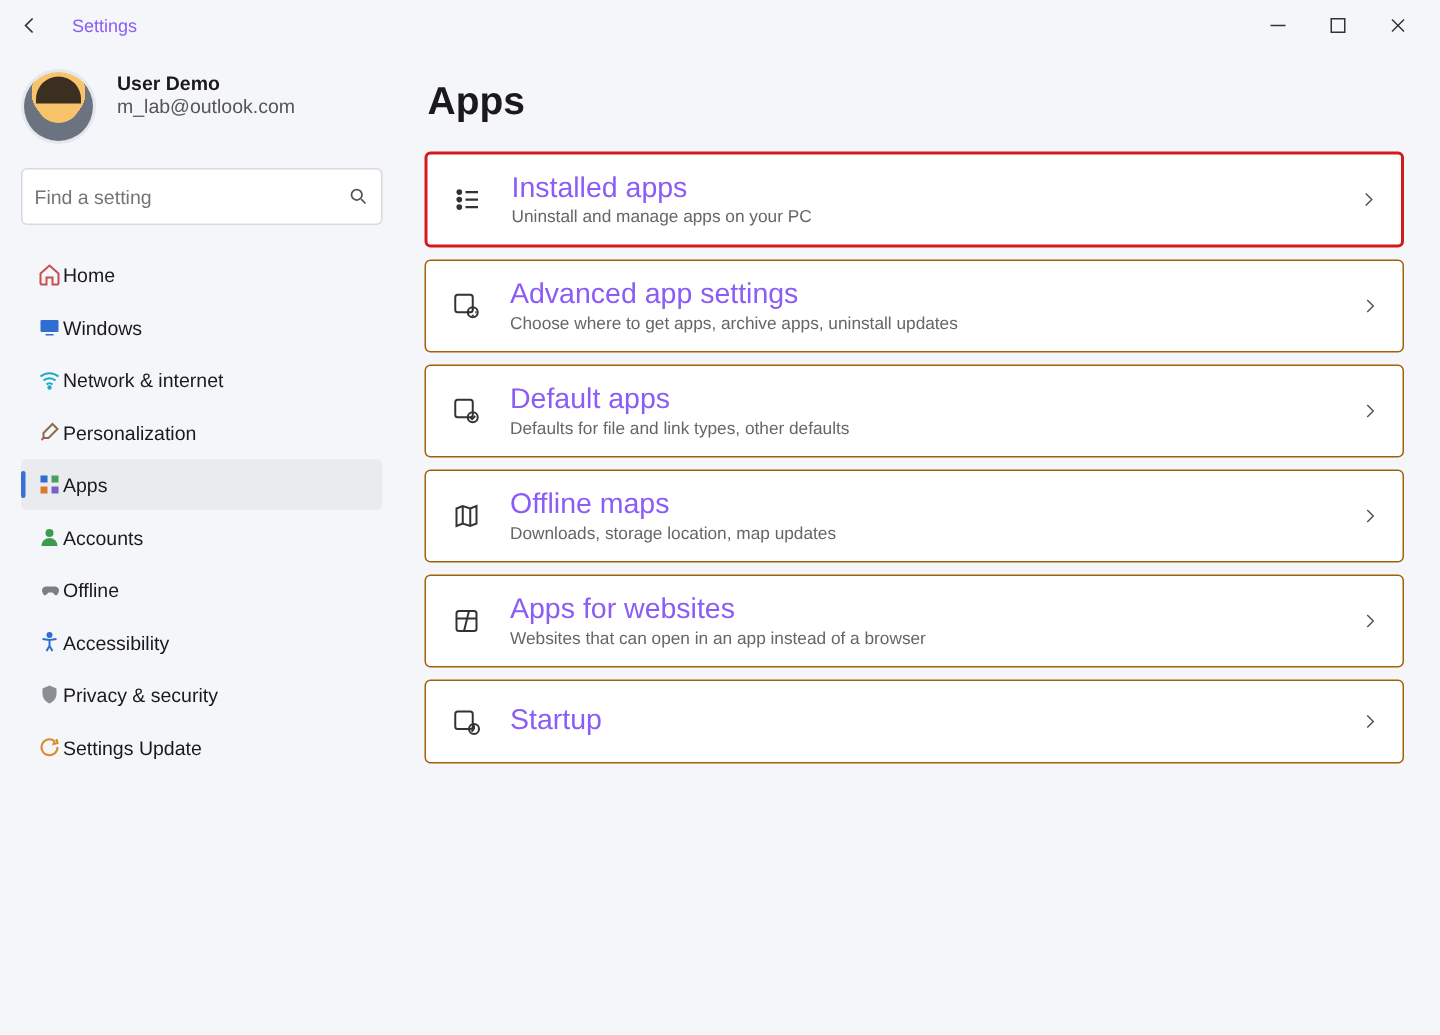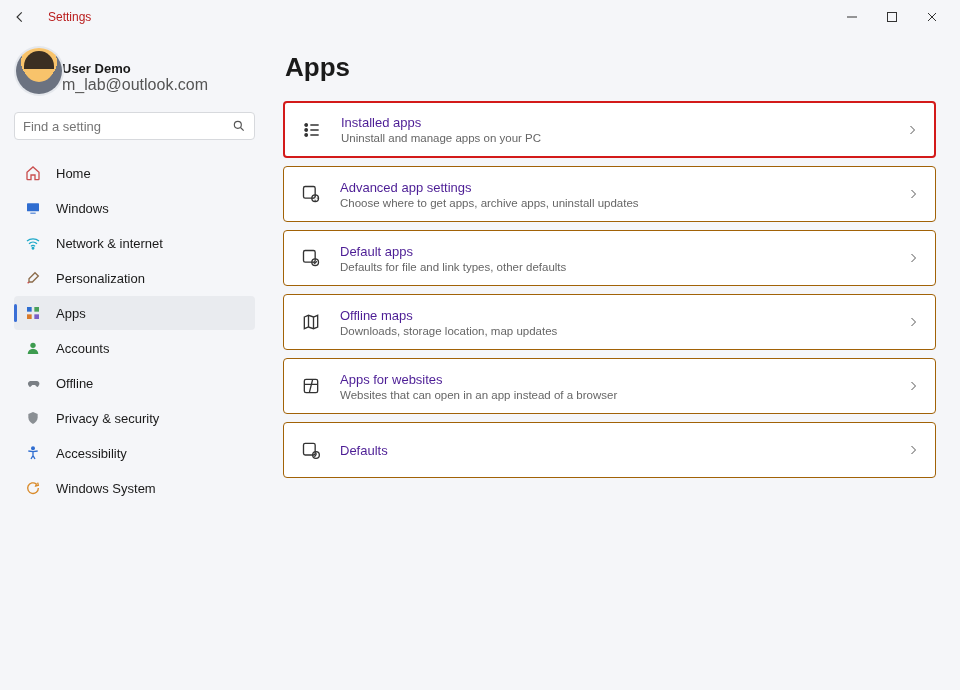"Settings" .titlebar .title { color: #b91c1c -> #8b5cf6 }
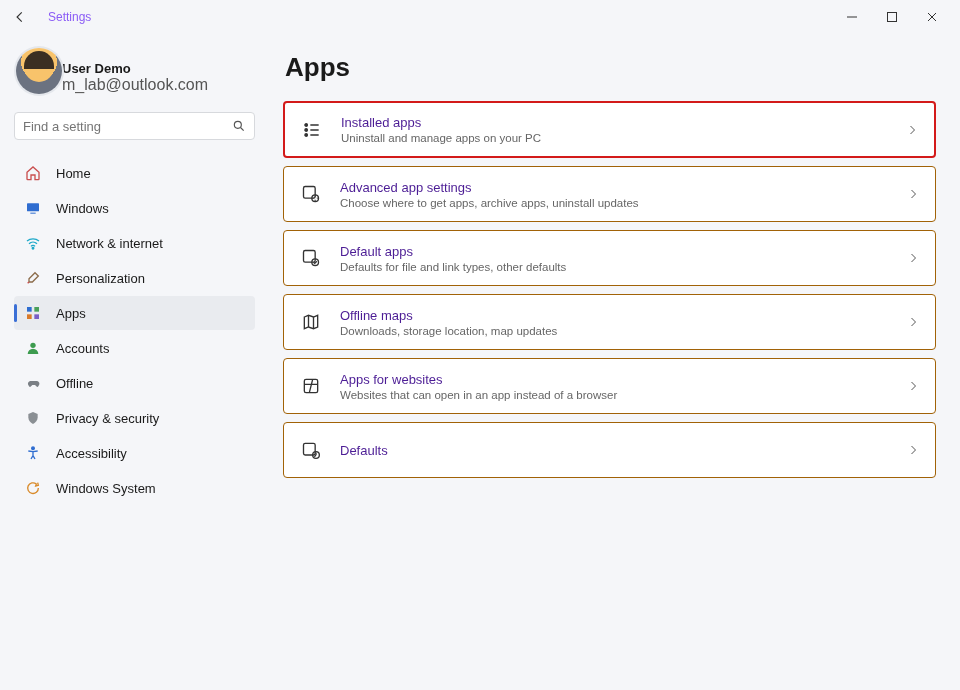"User Demo" .user { align-items: flex-end -> flex-start; gap: 0 -> 16px }
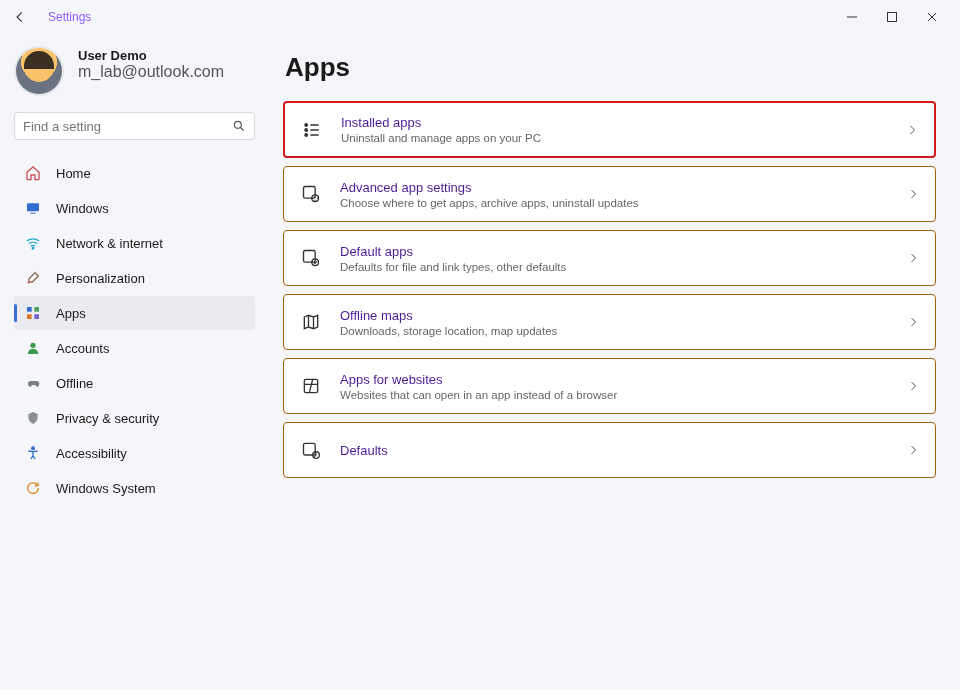"m_lab@outlook.com" .user .email { font-size: 16px -> 13px }
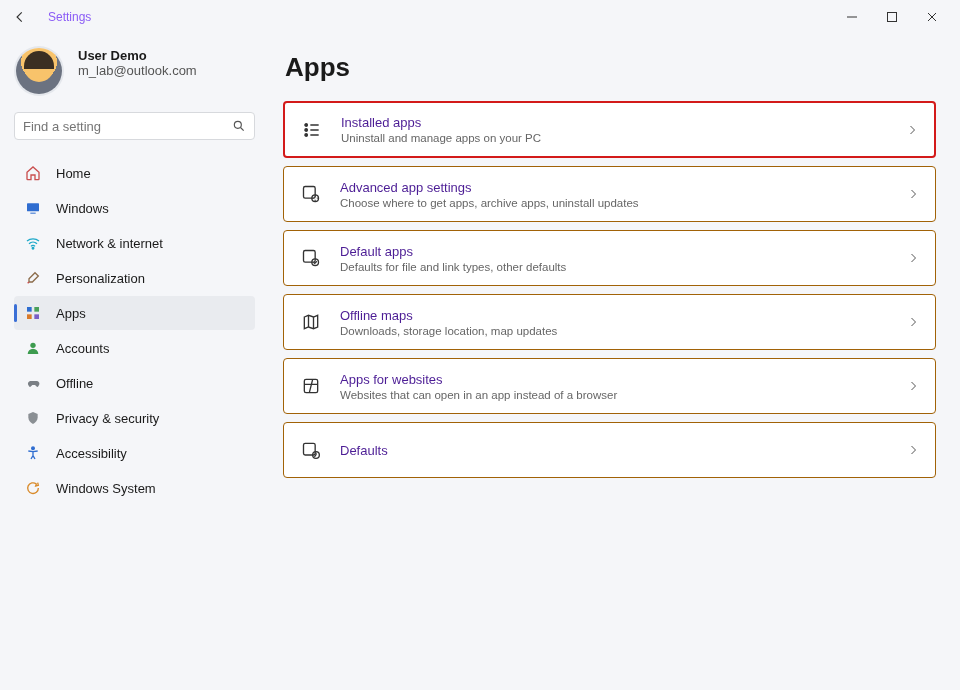"Find a setting" .searchwrap { height: 28px -> 38px }
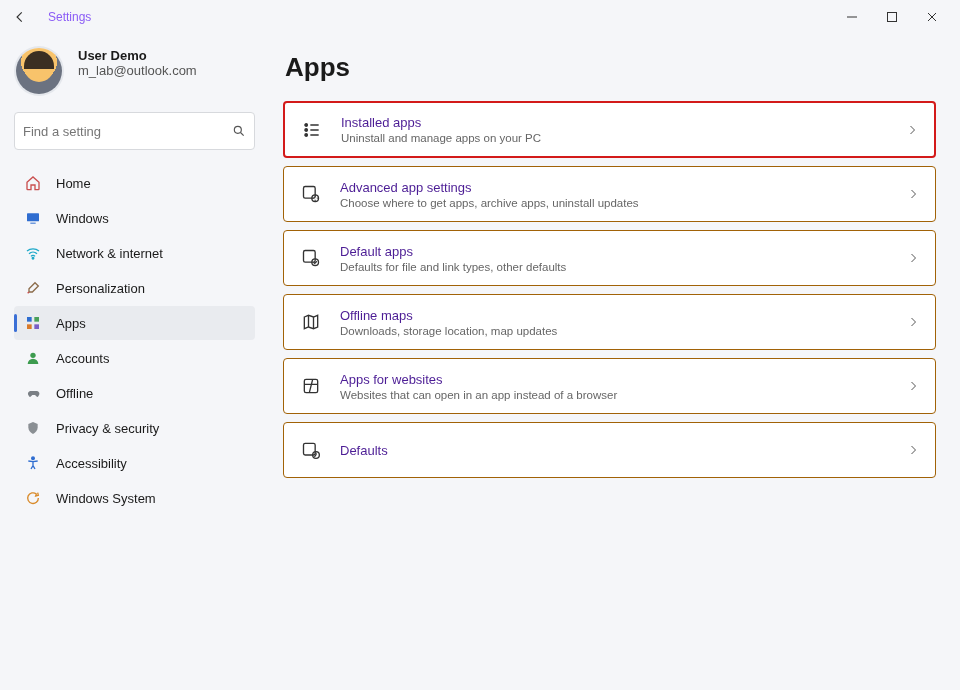"Installed apps" .card .txt .h { color: #4c1d95 -> #8b5cf6; font-size: 13px -> 19px }
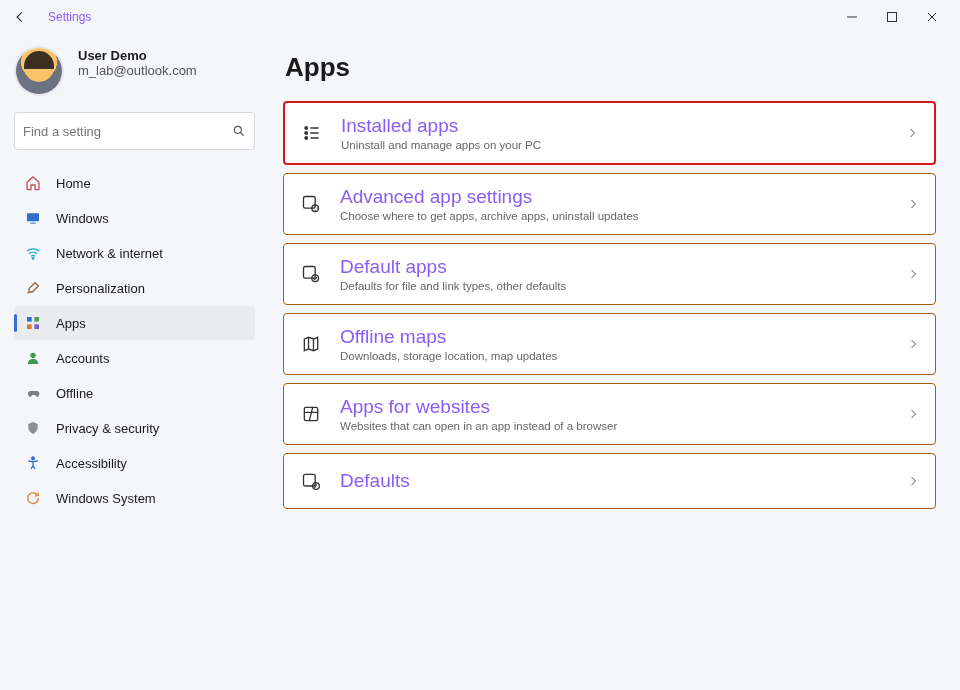"Home" .nav-item { gap: 14px -> none }
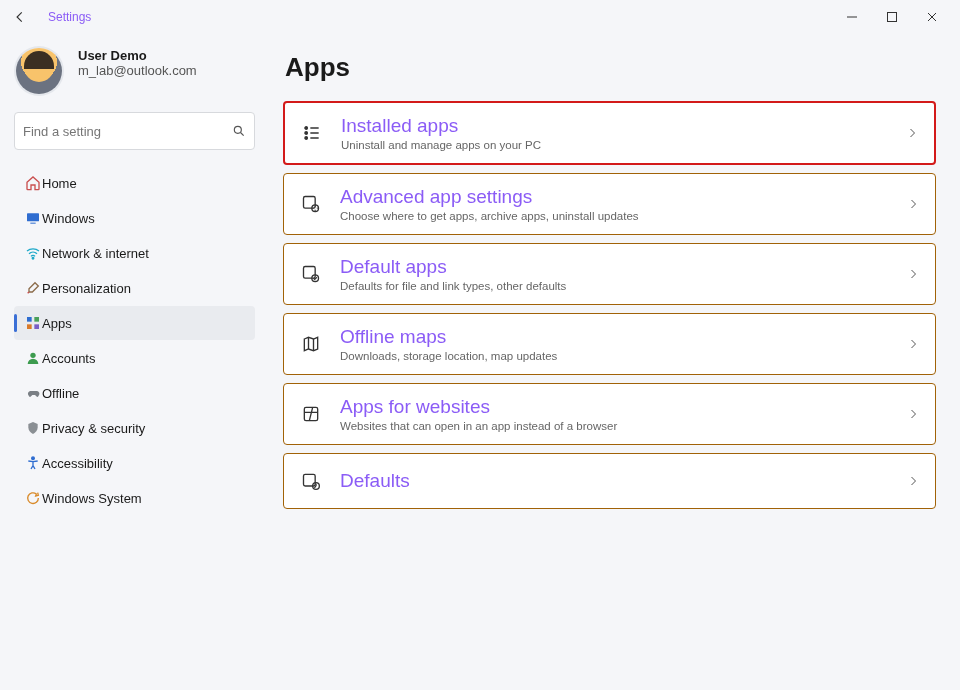"Privacy & security" div.nav-item { order: before "Accessibility" -> after "Accessibility" }
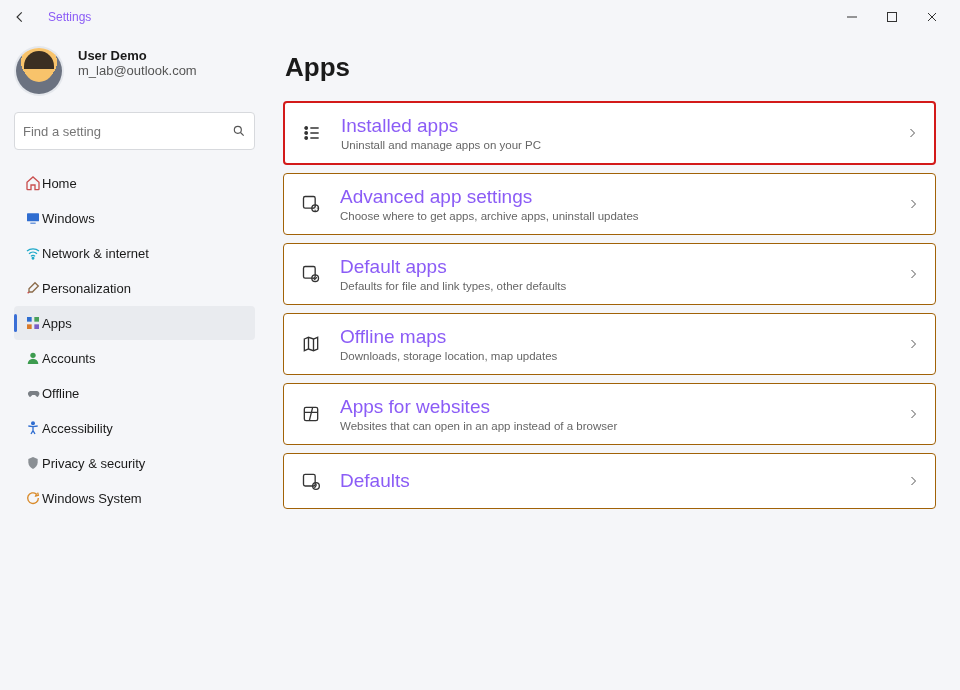"Defaults" div.h { text: Defaults -> Startup }
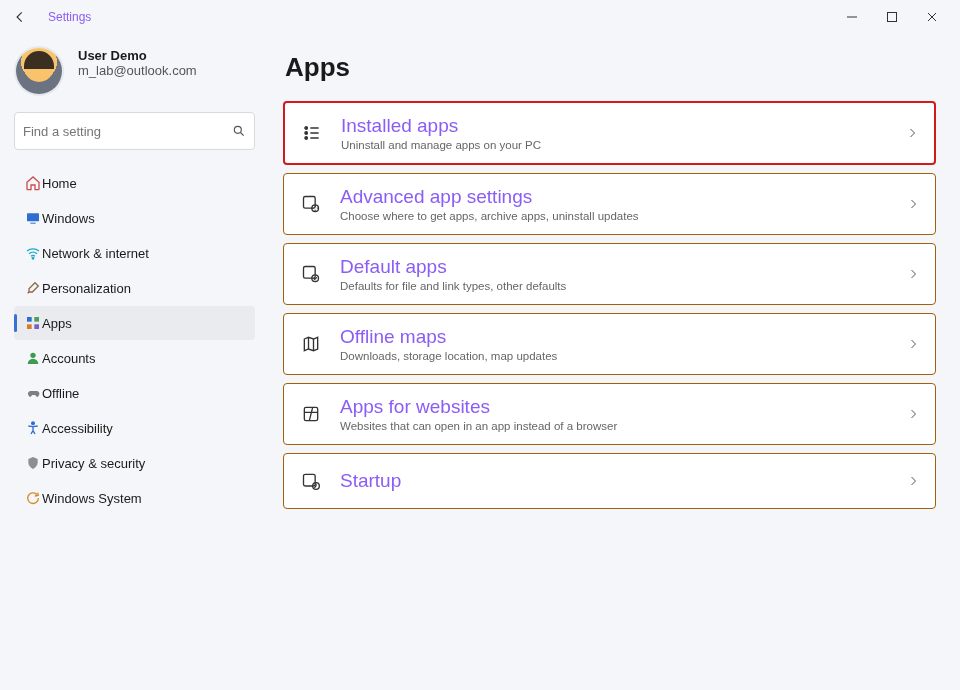"Windows System" span { text: Windows System -> Settings Update }
